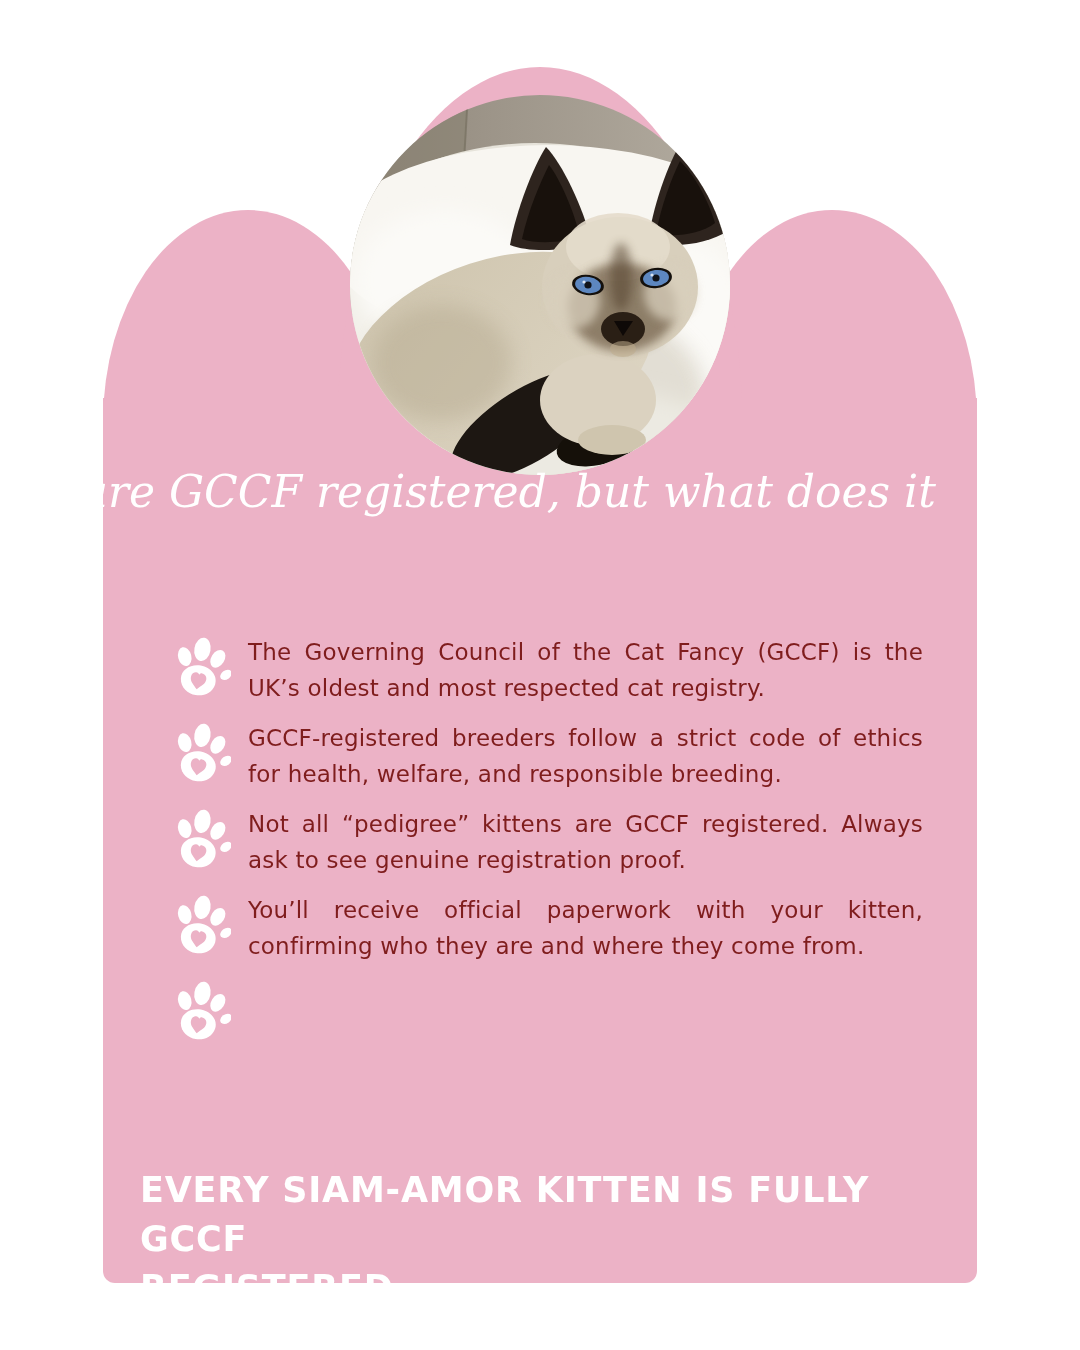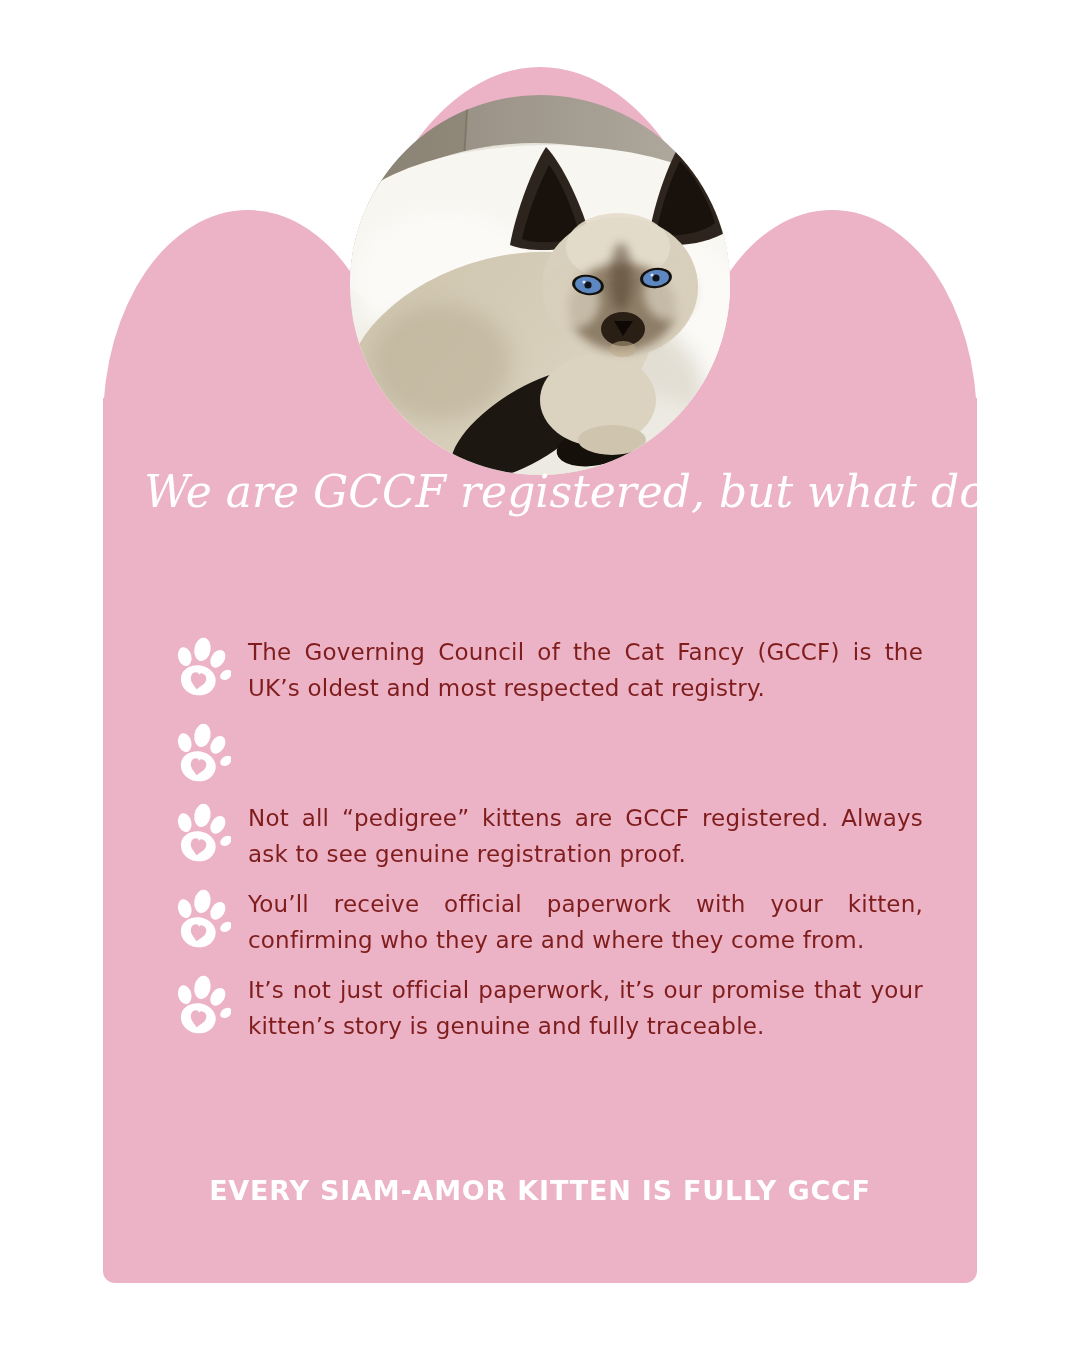"We are GCCF registered, but" .heading { text-align: right -> left }
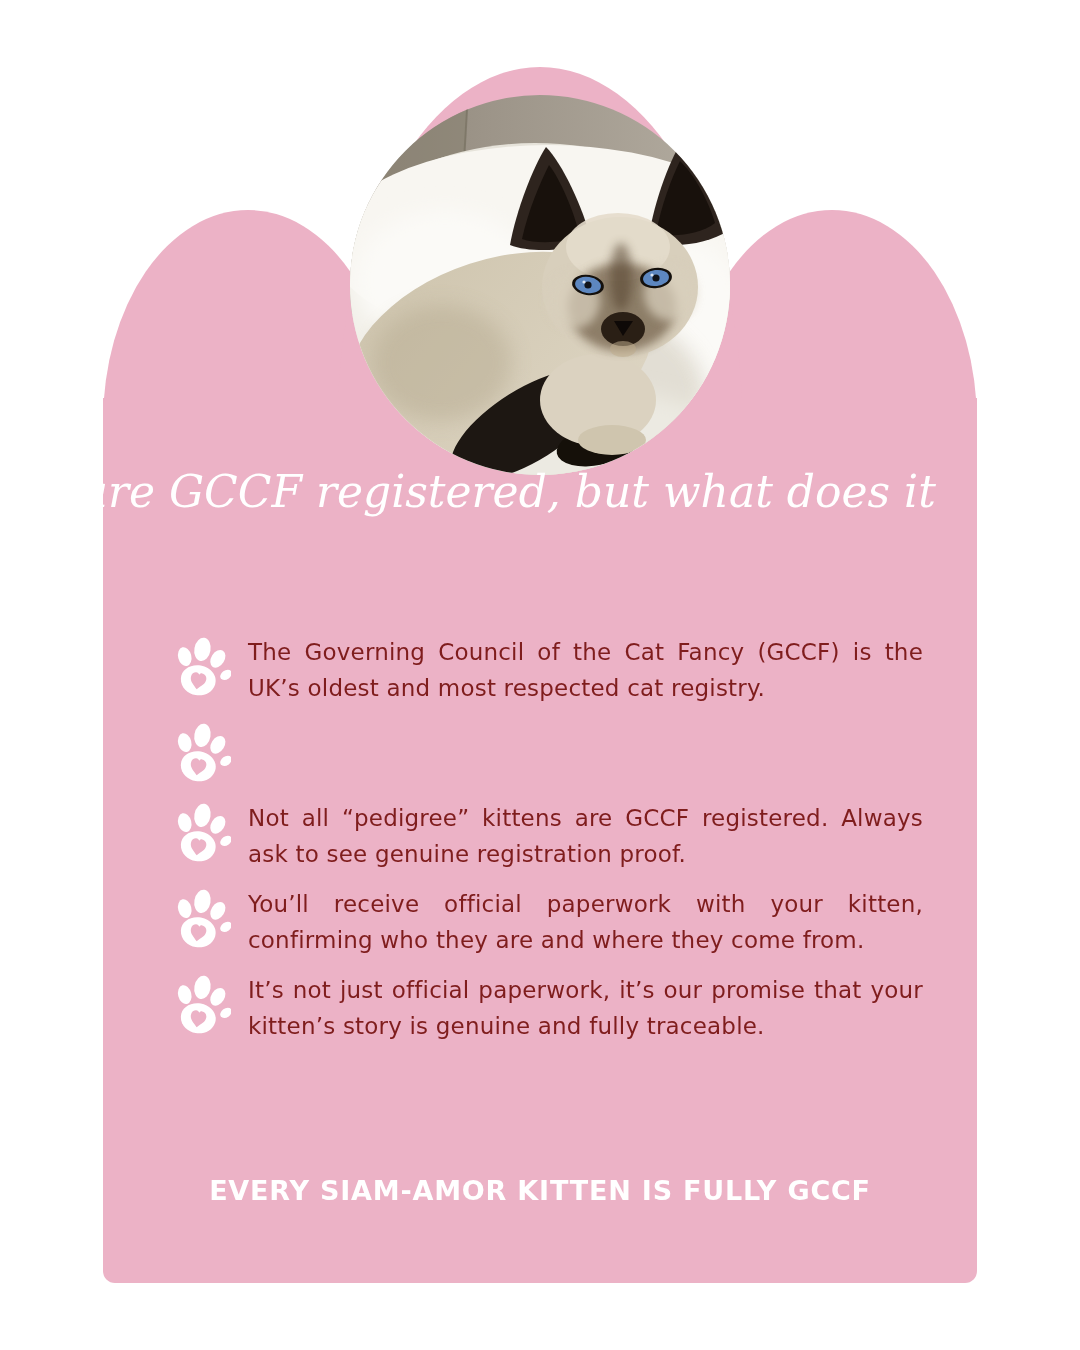"GCCF-registered breeders follow a strict" div.bullet-text { html: none -> <div>GCCF-registered breeders follow a strict code of ethics for health, welfare, and responsible breeding.</div> }
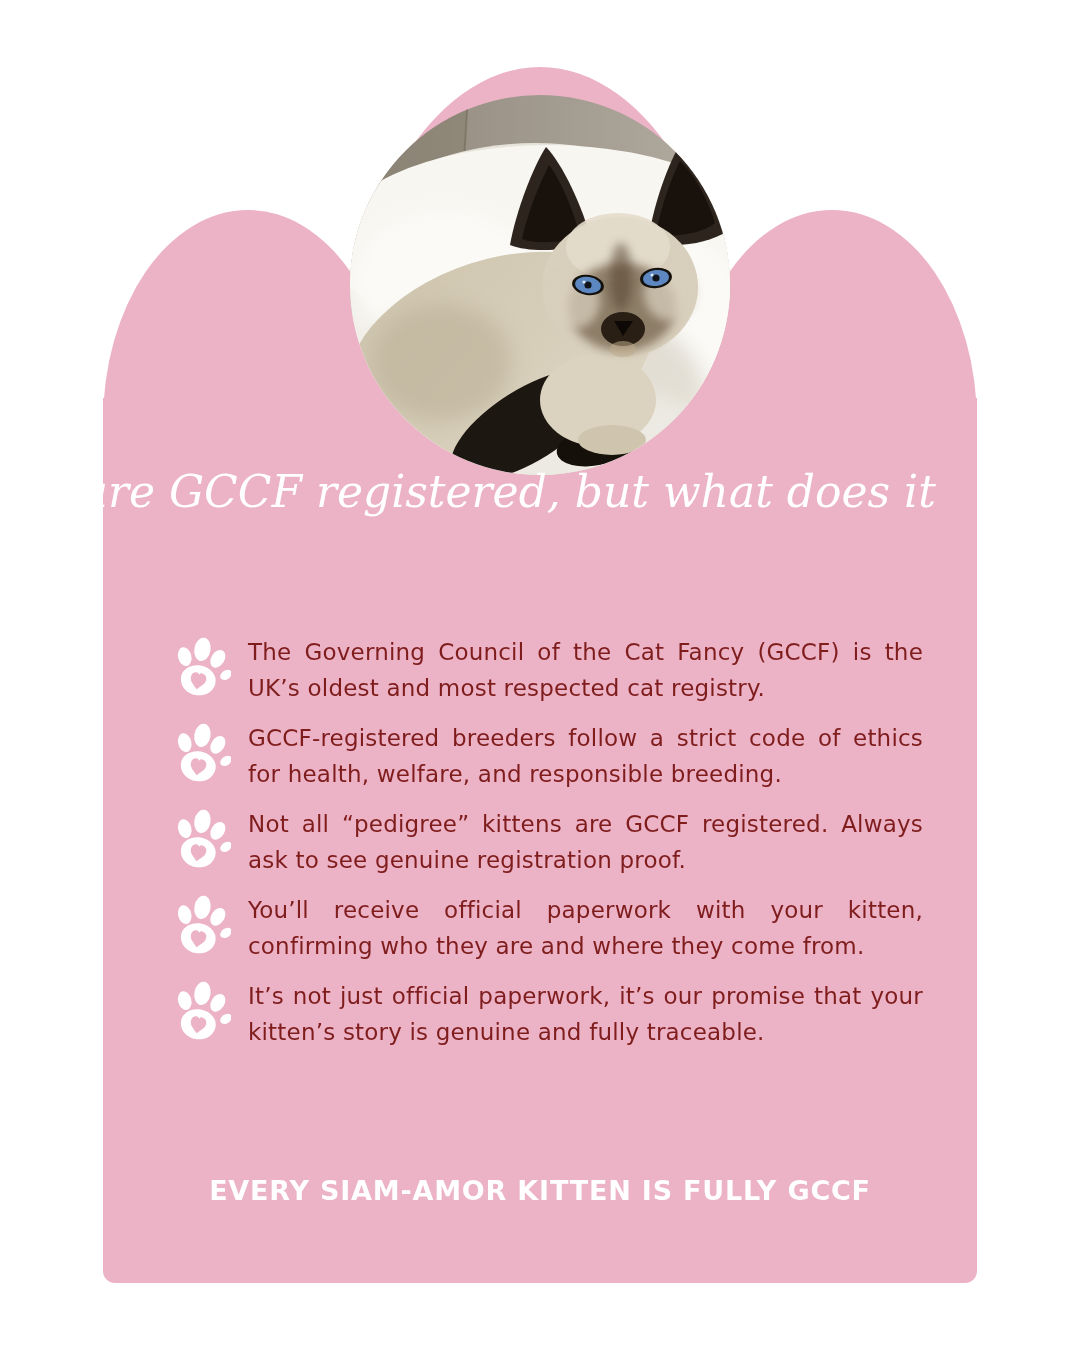"It’s not just official paperwork," div.bullet-text { html: <div>It’s not just official paperwork, it’s our promise that your kitten’s story is genuine and fully traceable.</div> -> none }
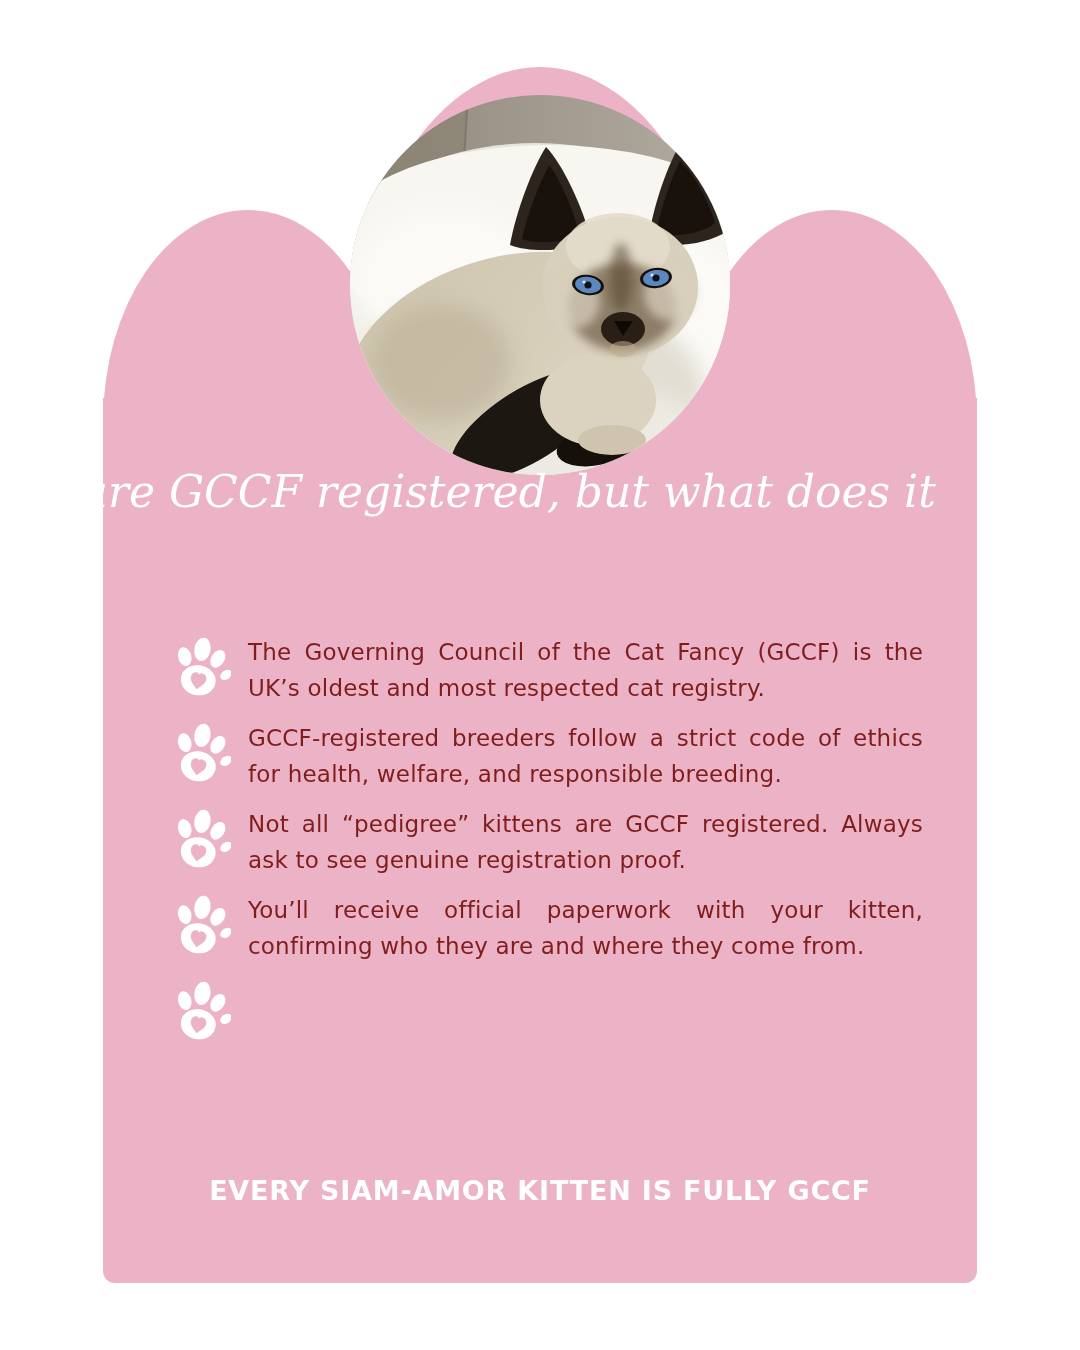"EVERY SIAM-AMOR KITTEN IS FULLY" .footer { font-size: 27px -> 35px; text-align: center -> left }
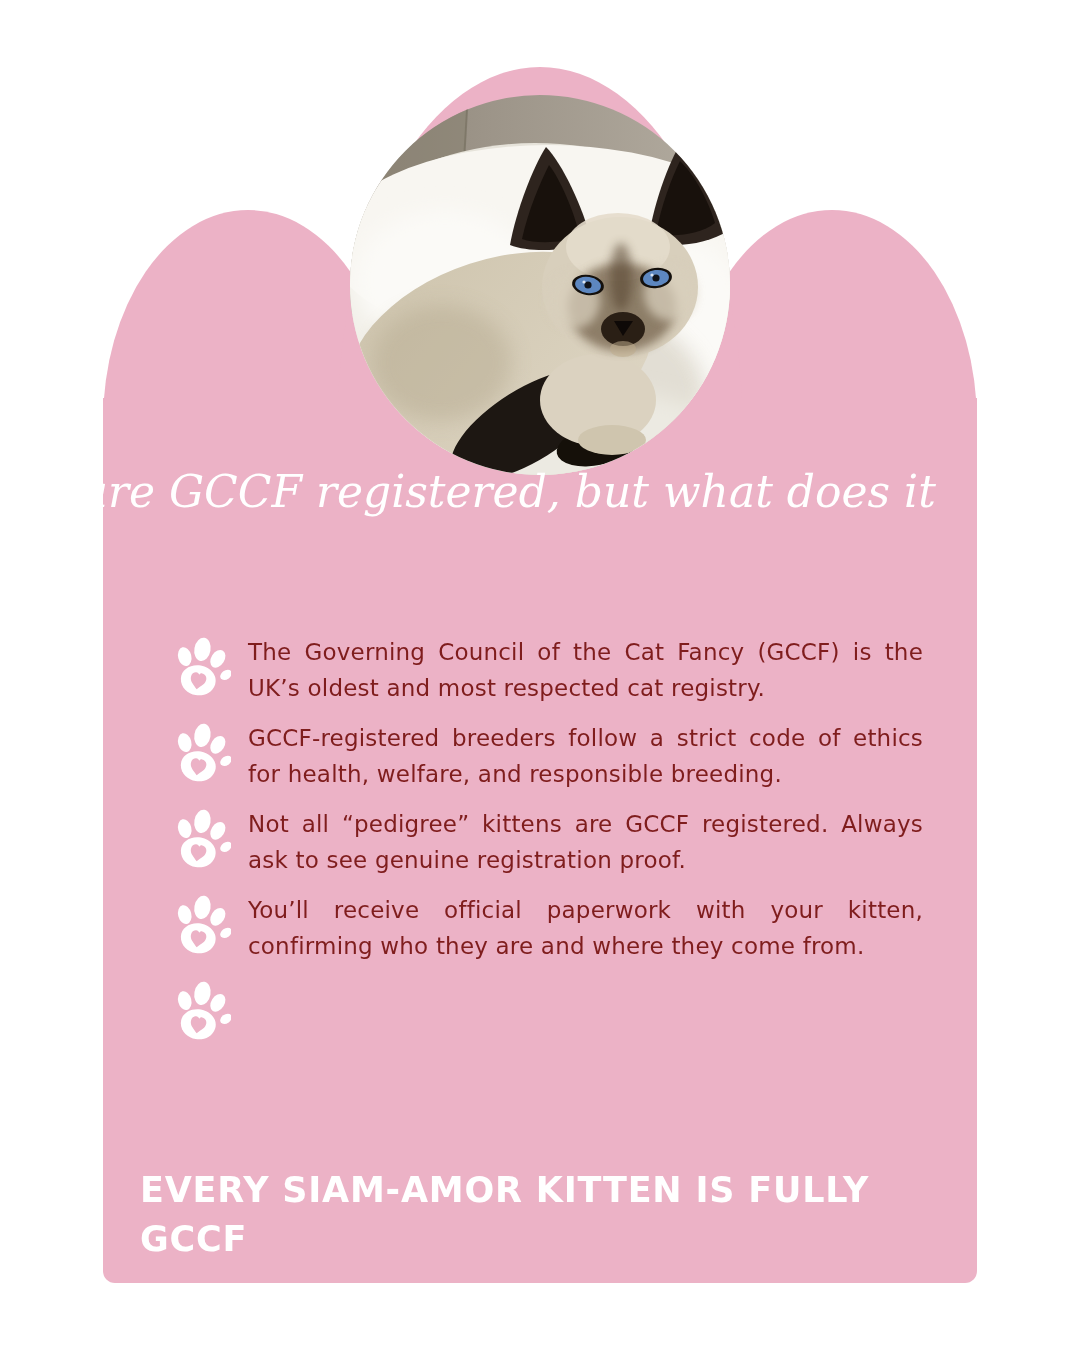"REGISTERED." div { html: none -> <div>REGISTERED.</div> }
